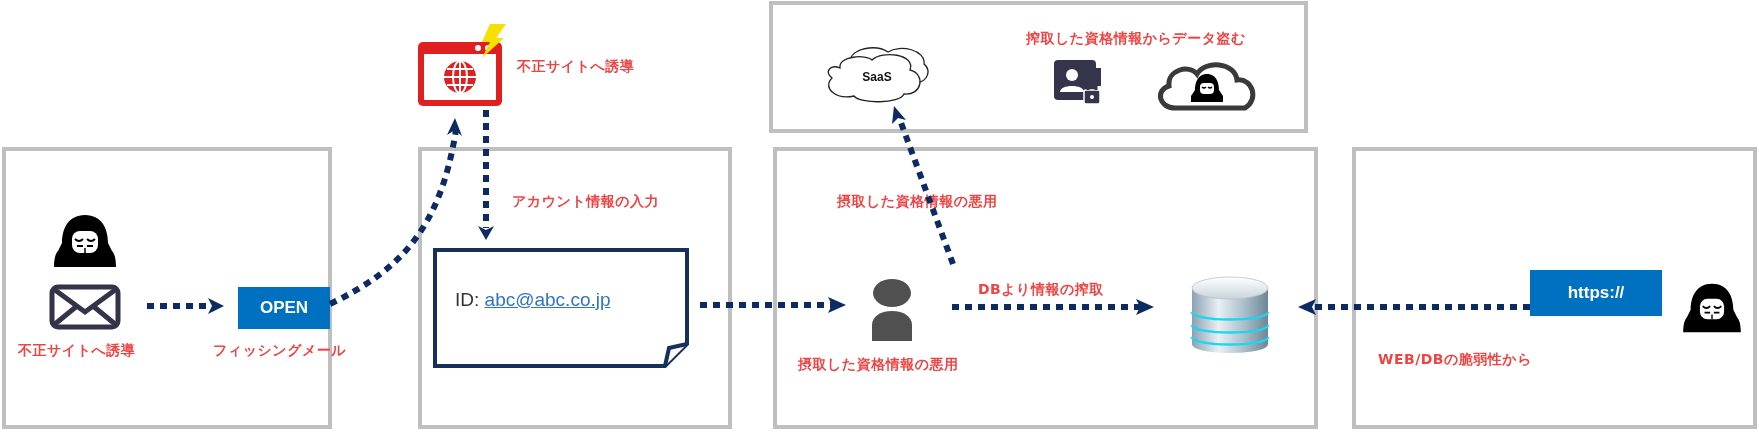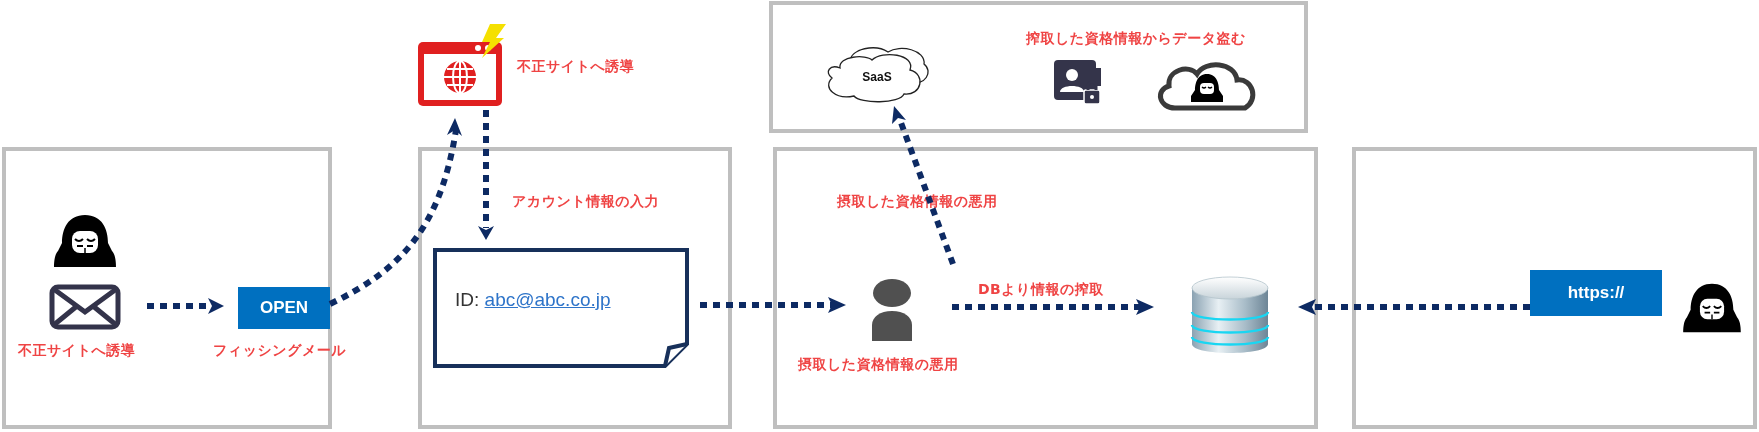"WEB/DBの脆弱性から" div { html: none -> <div>WEB/DBの脆弱性から</div> }
